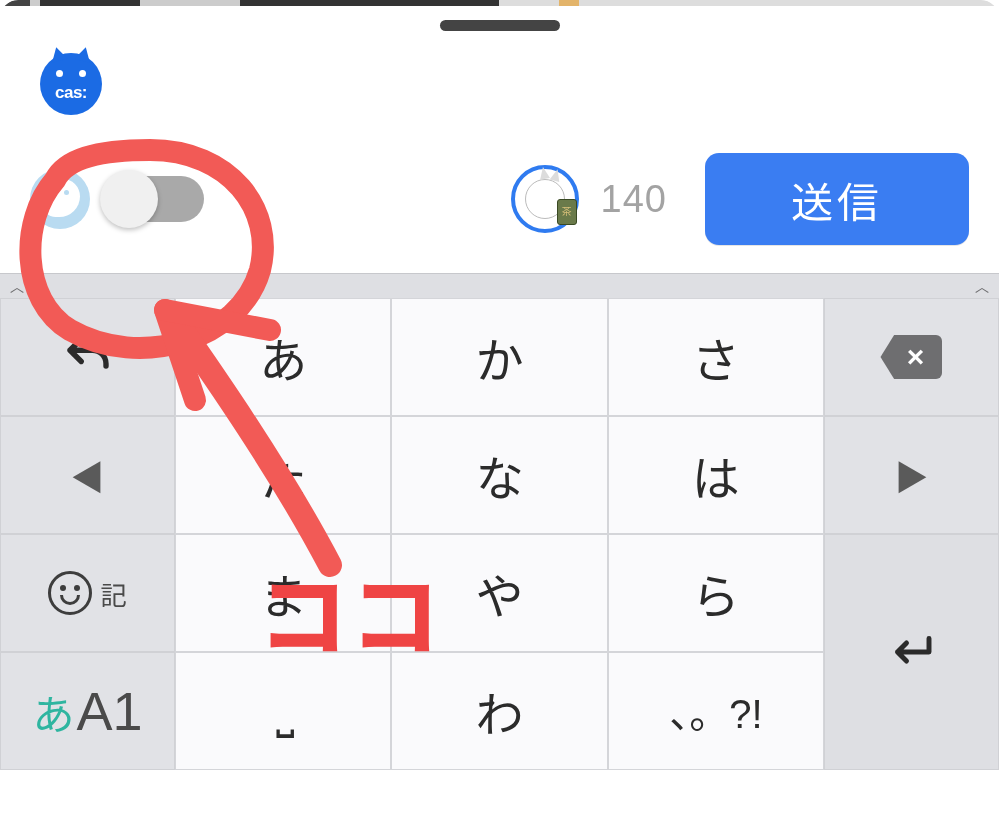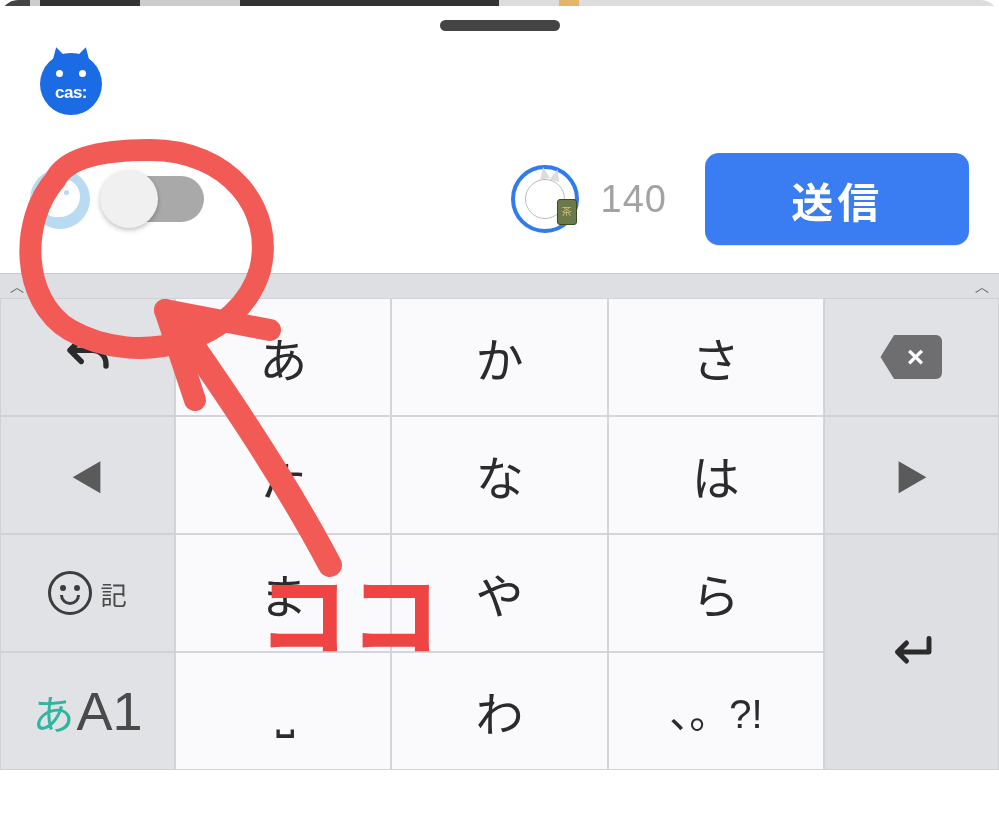"送信" .send-btn { font-weight: 700 -> 400 }
